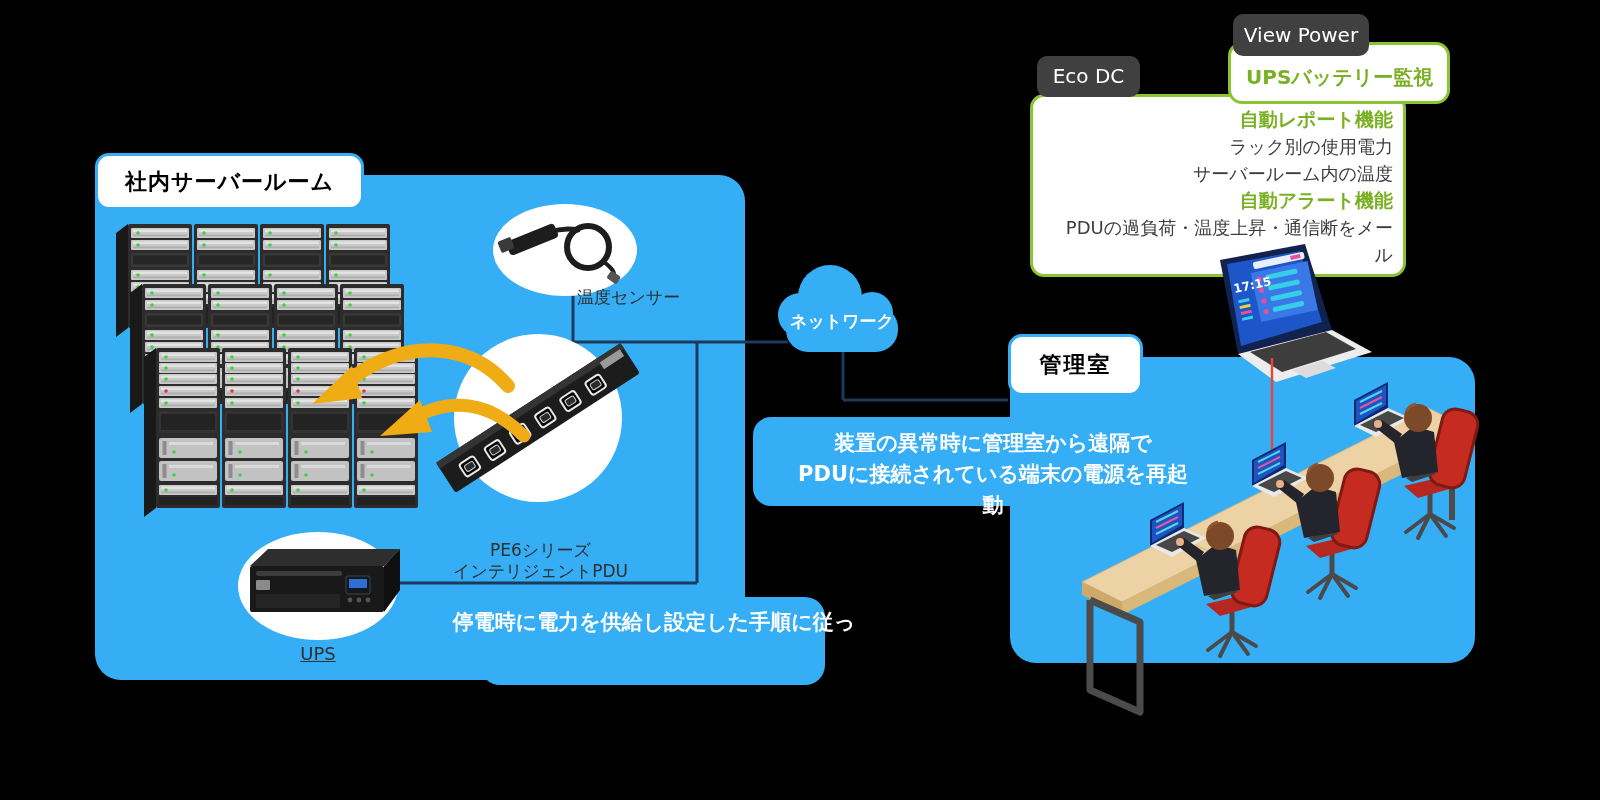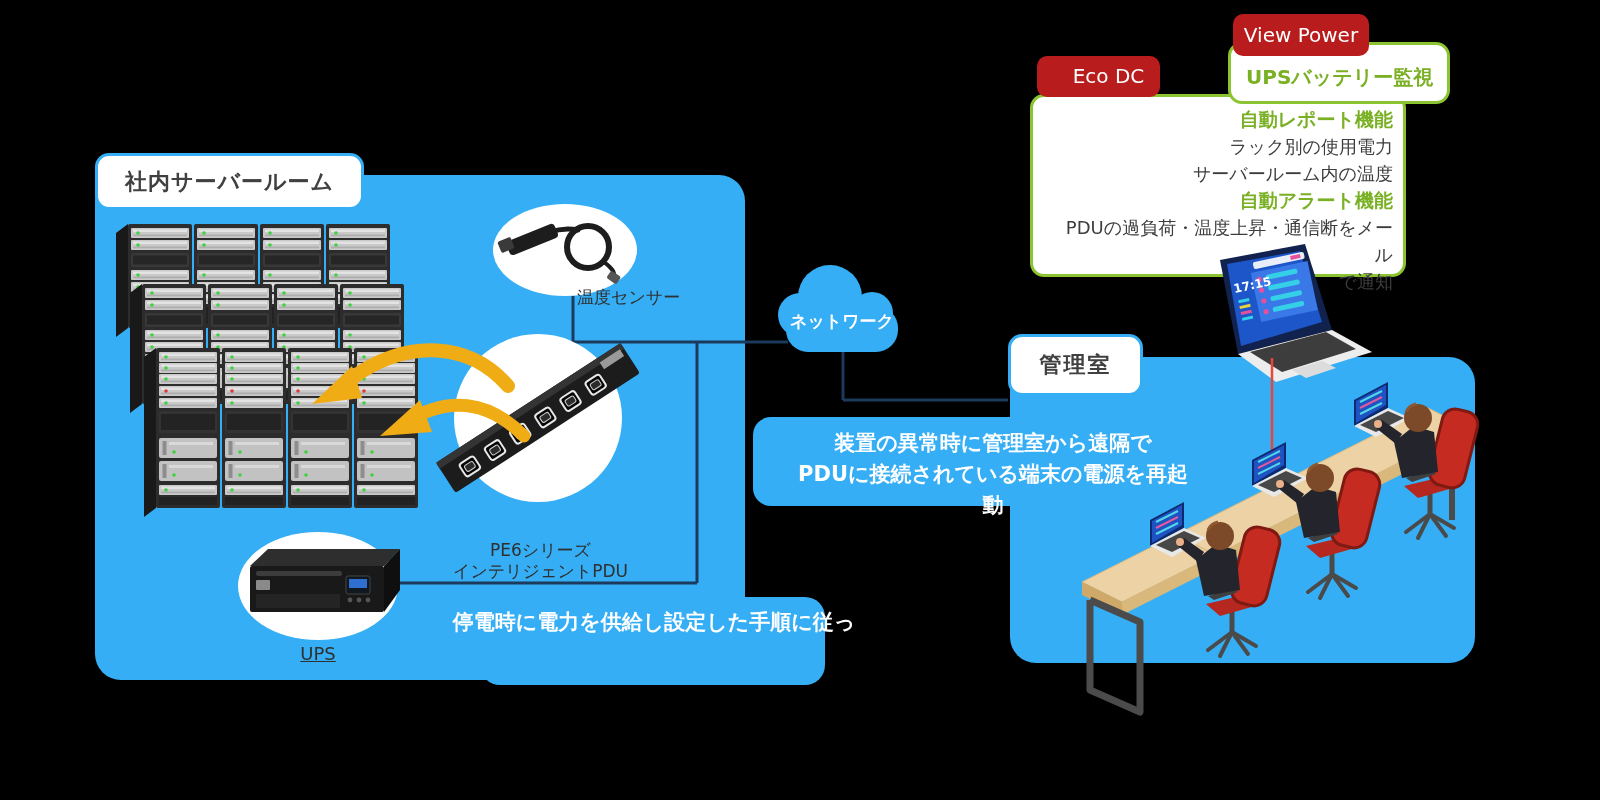"View Power" .greentab { background: #b91c1c -> #404040 }
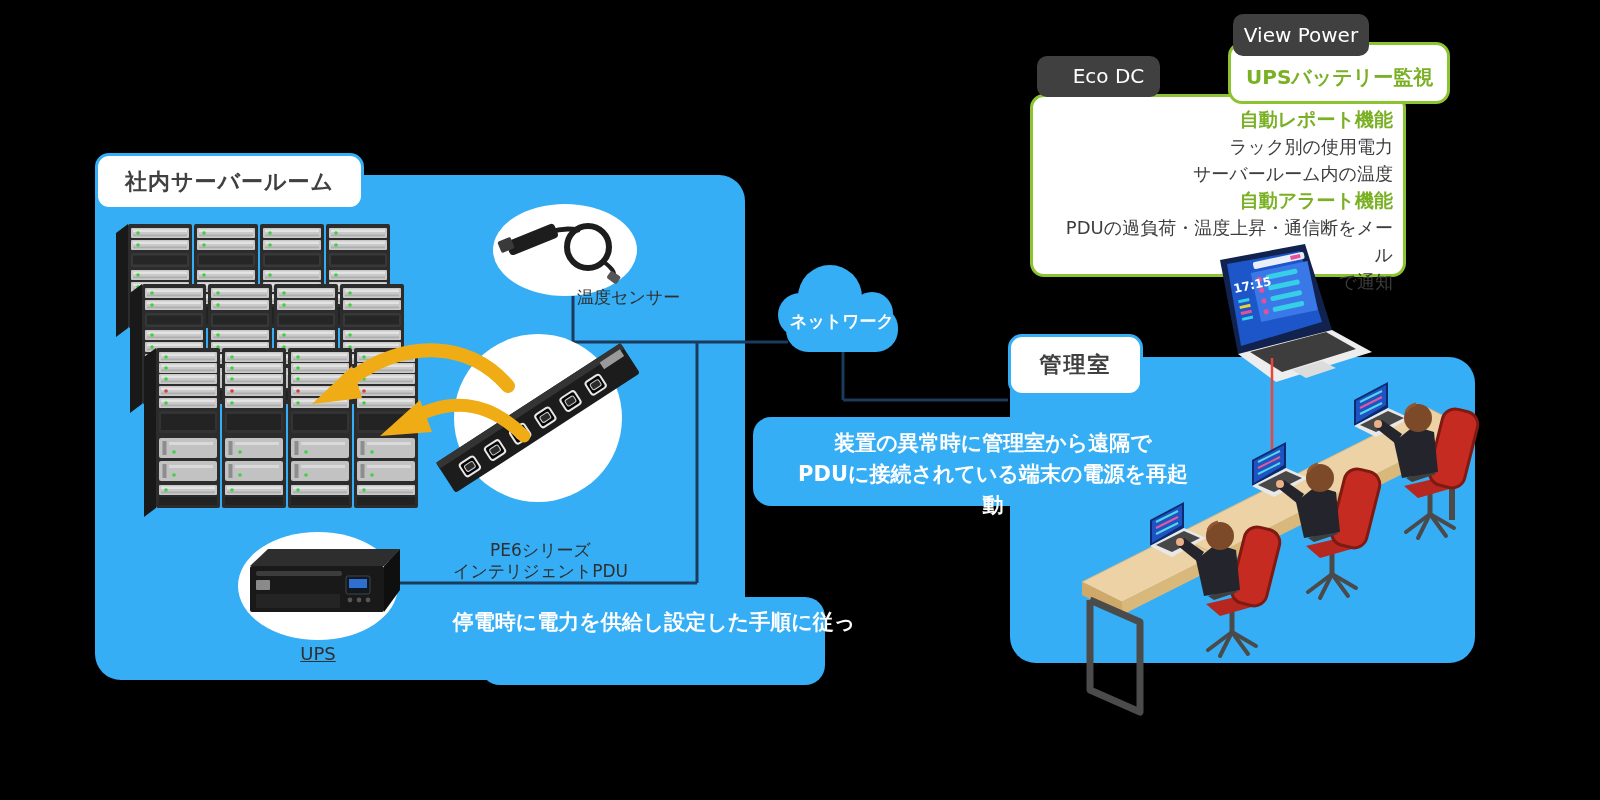"Eco DC" div.abs { padding-left: 20px -> none }
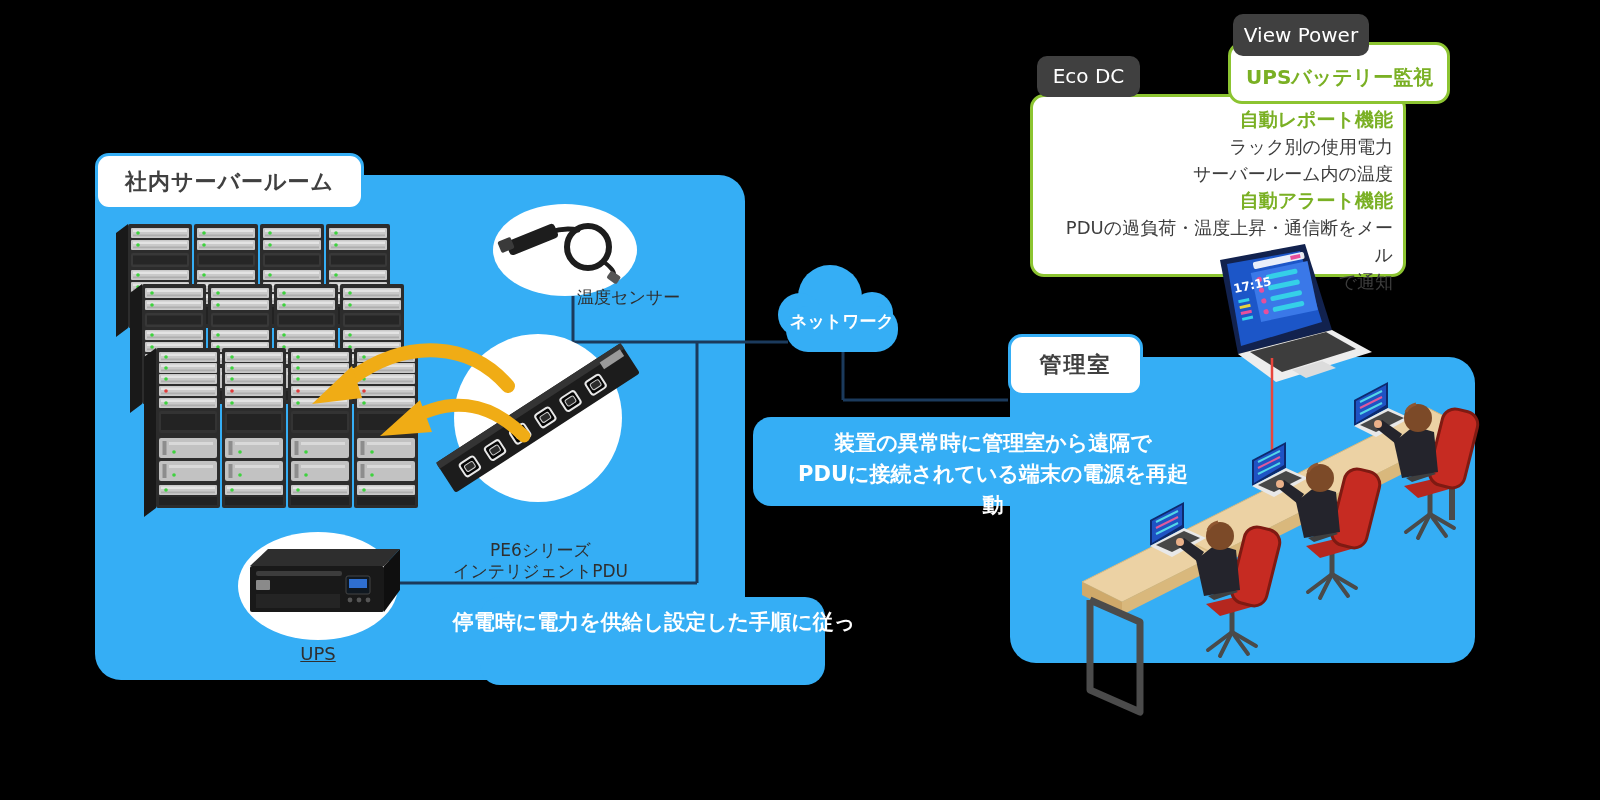"社内サーバールーム" .whitelabel { color: #404040 -> #000000 }
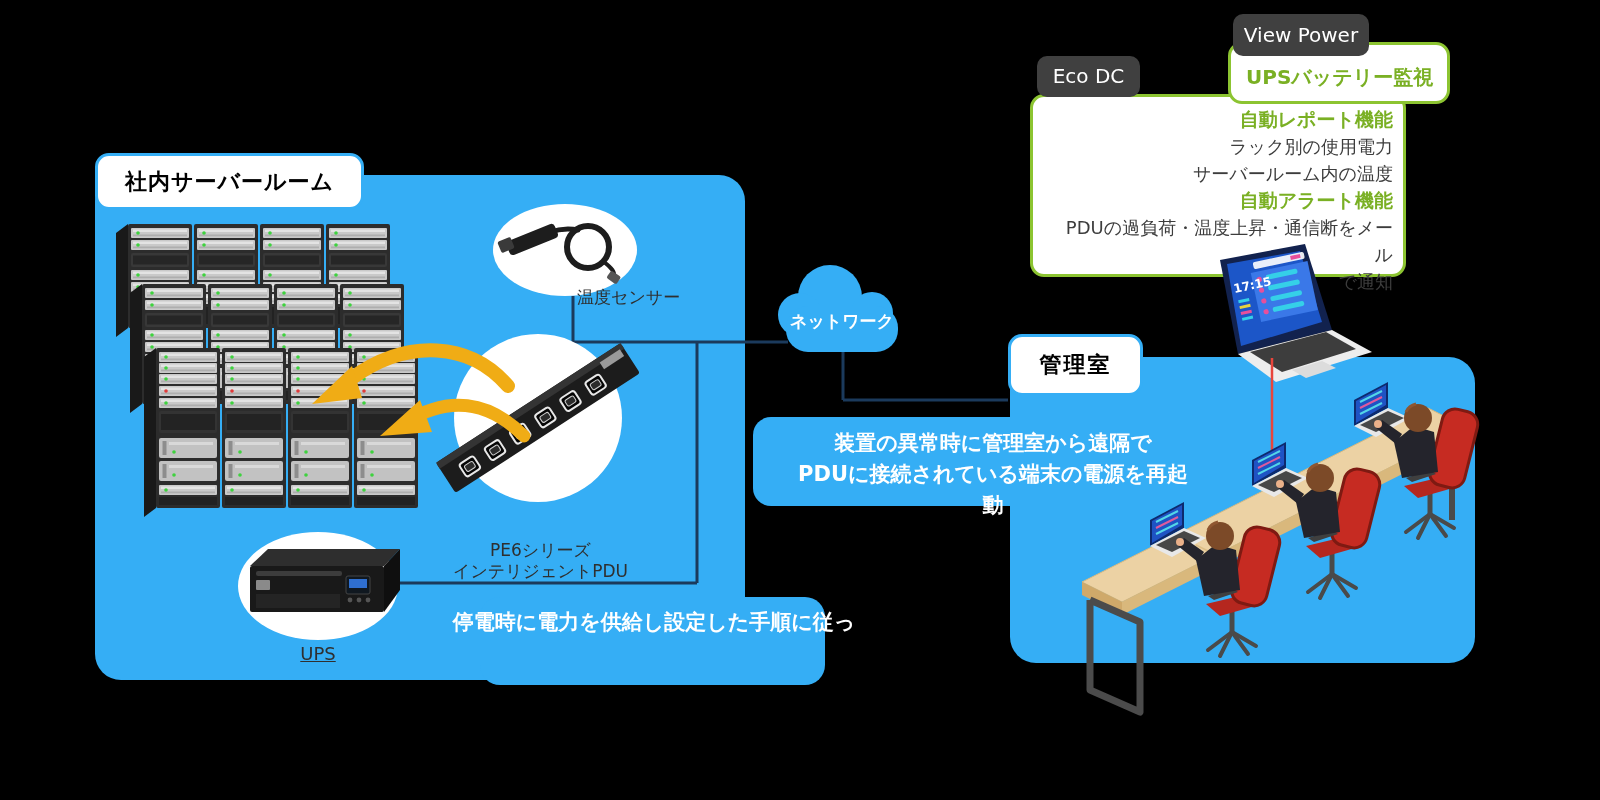"で通知" div.g-line { html: <div>で通知</div> -> none }
